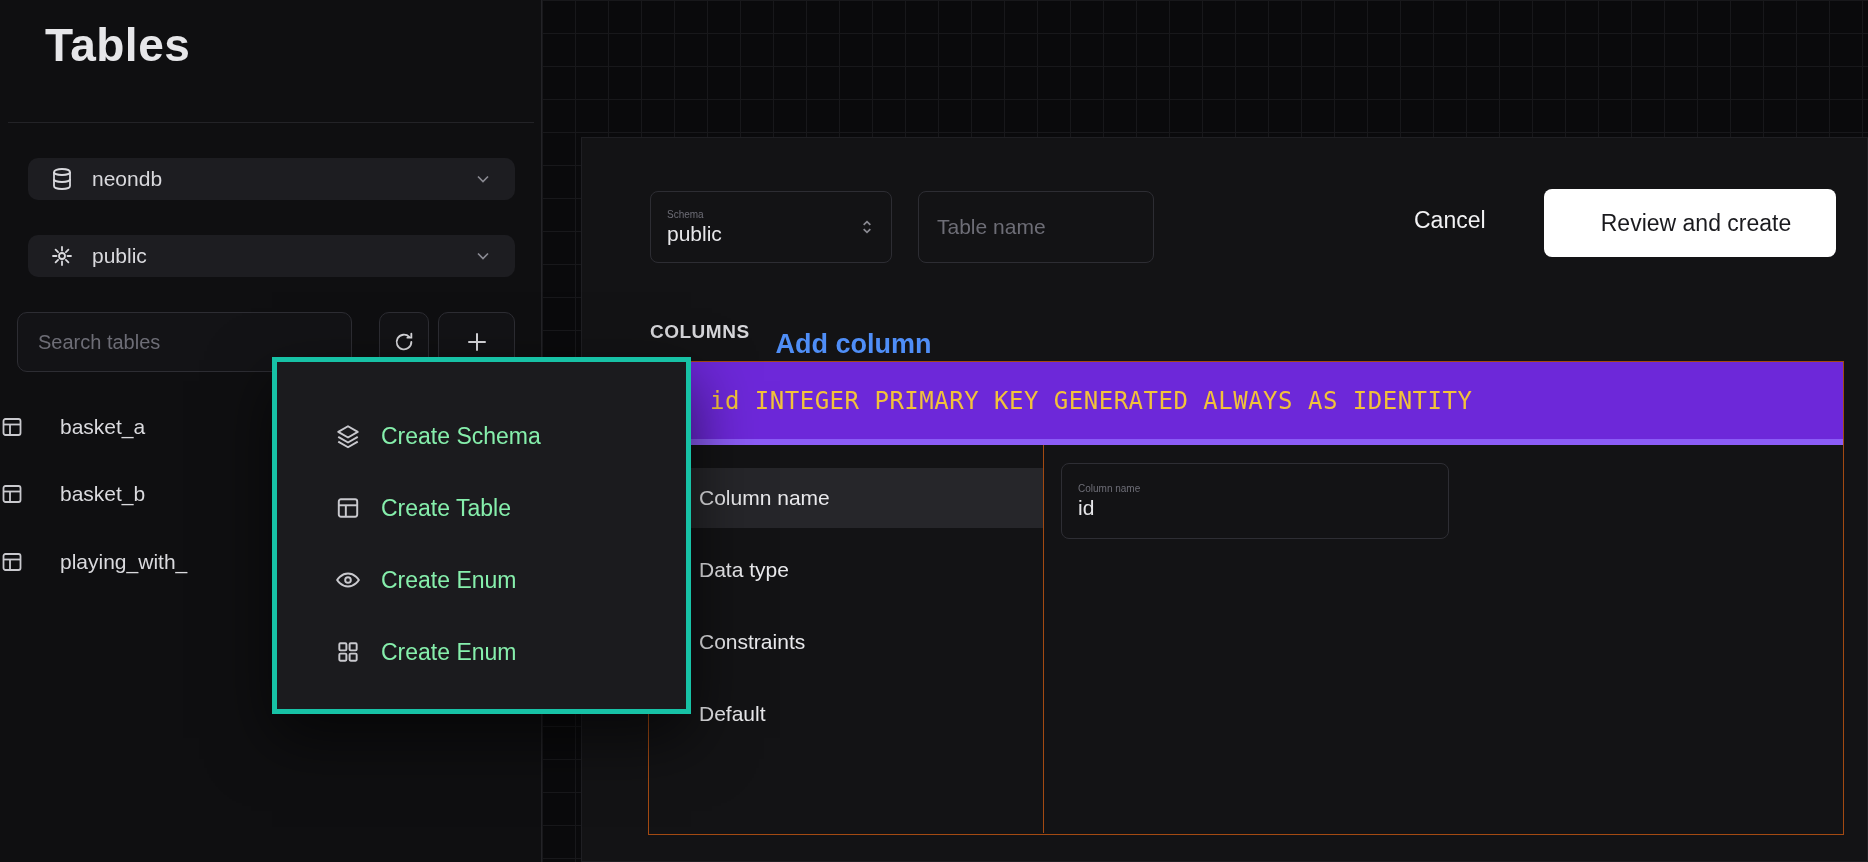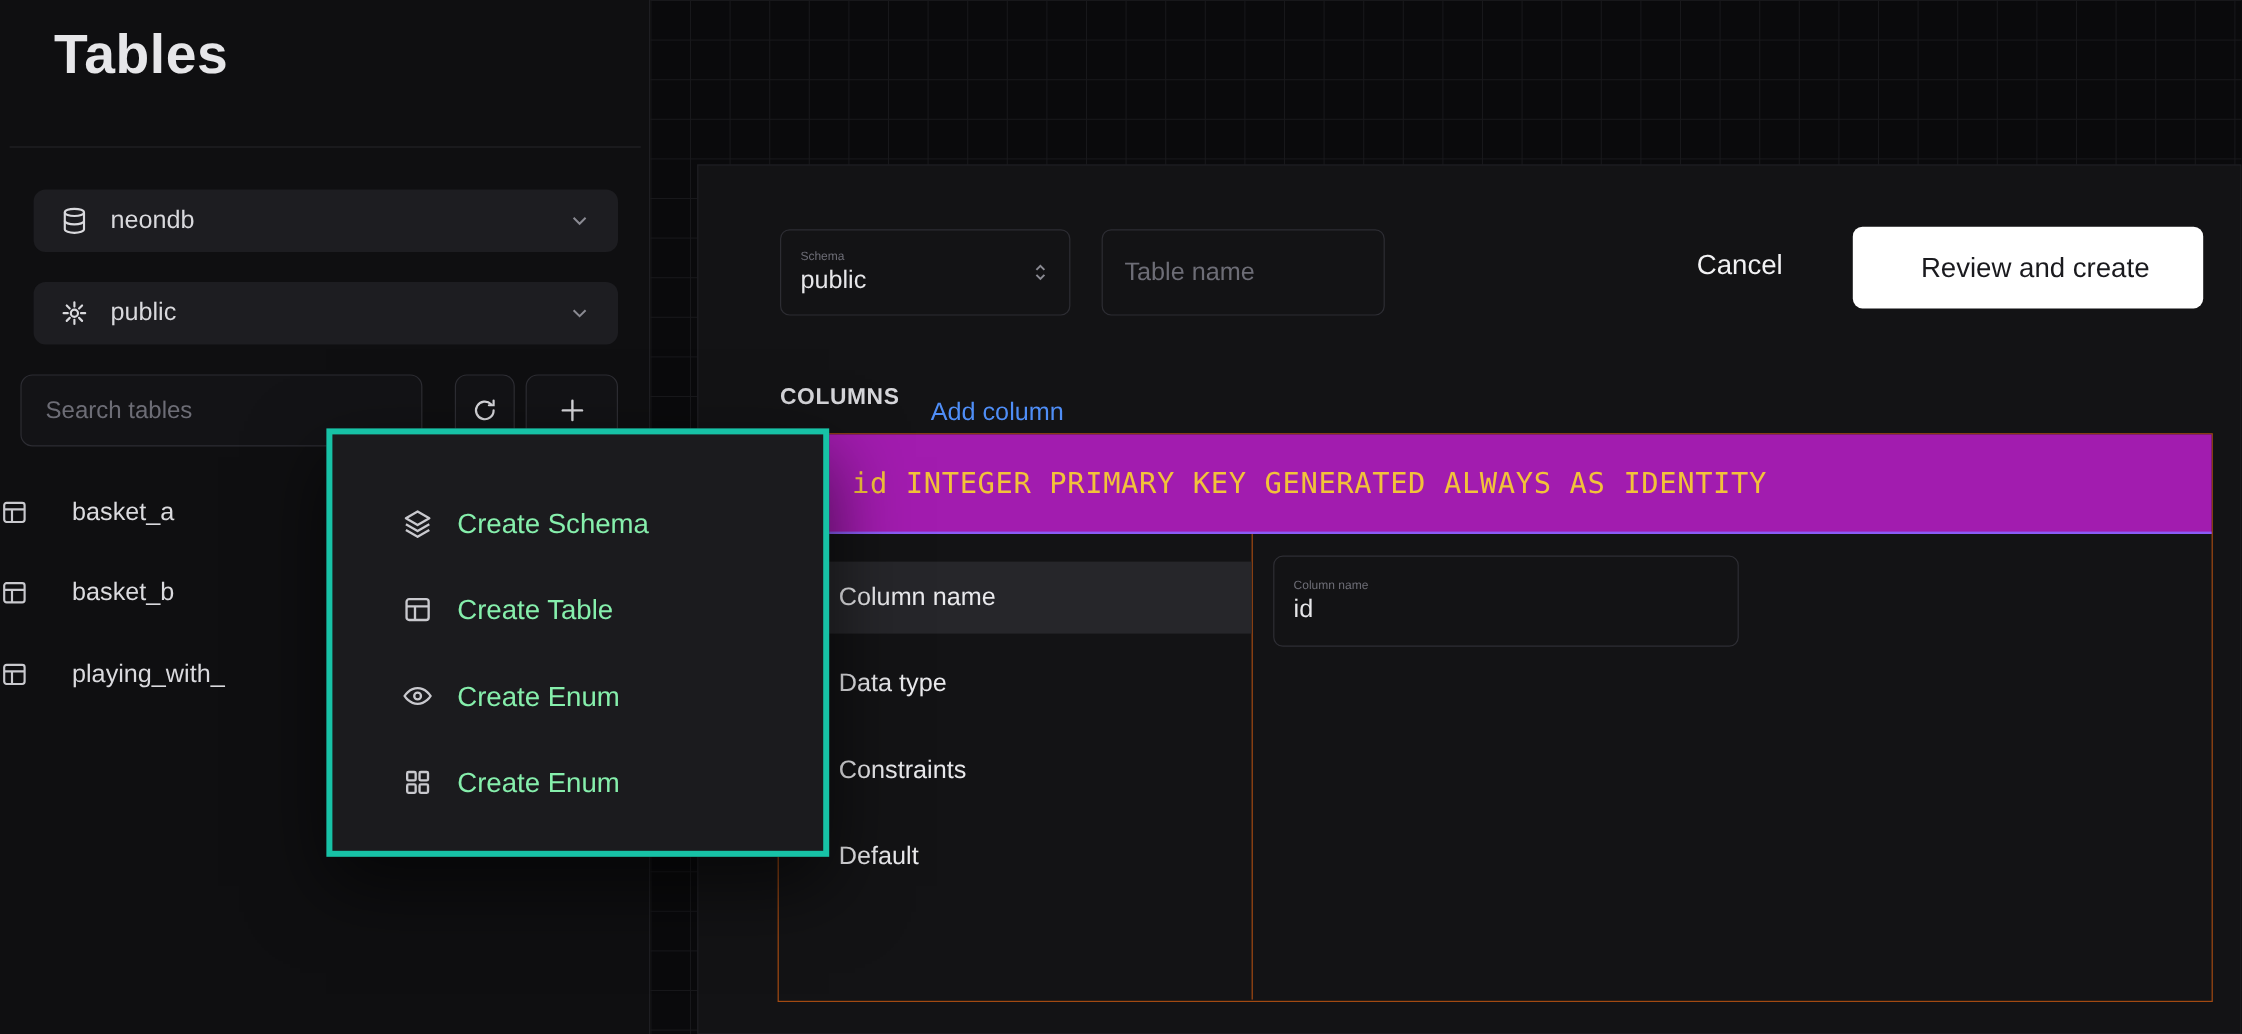"neondb" .sb-select { height: 52px -> 42px }
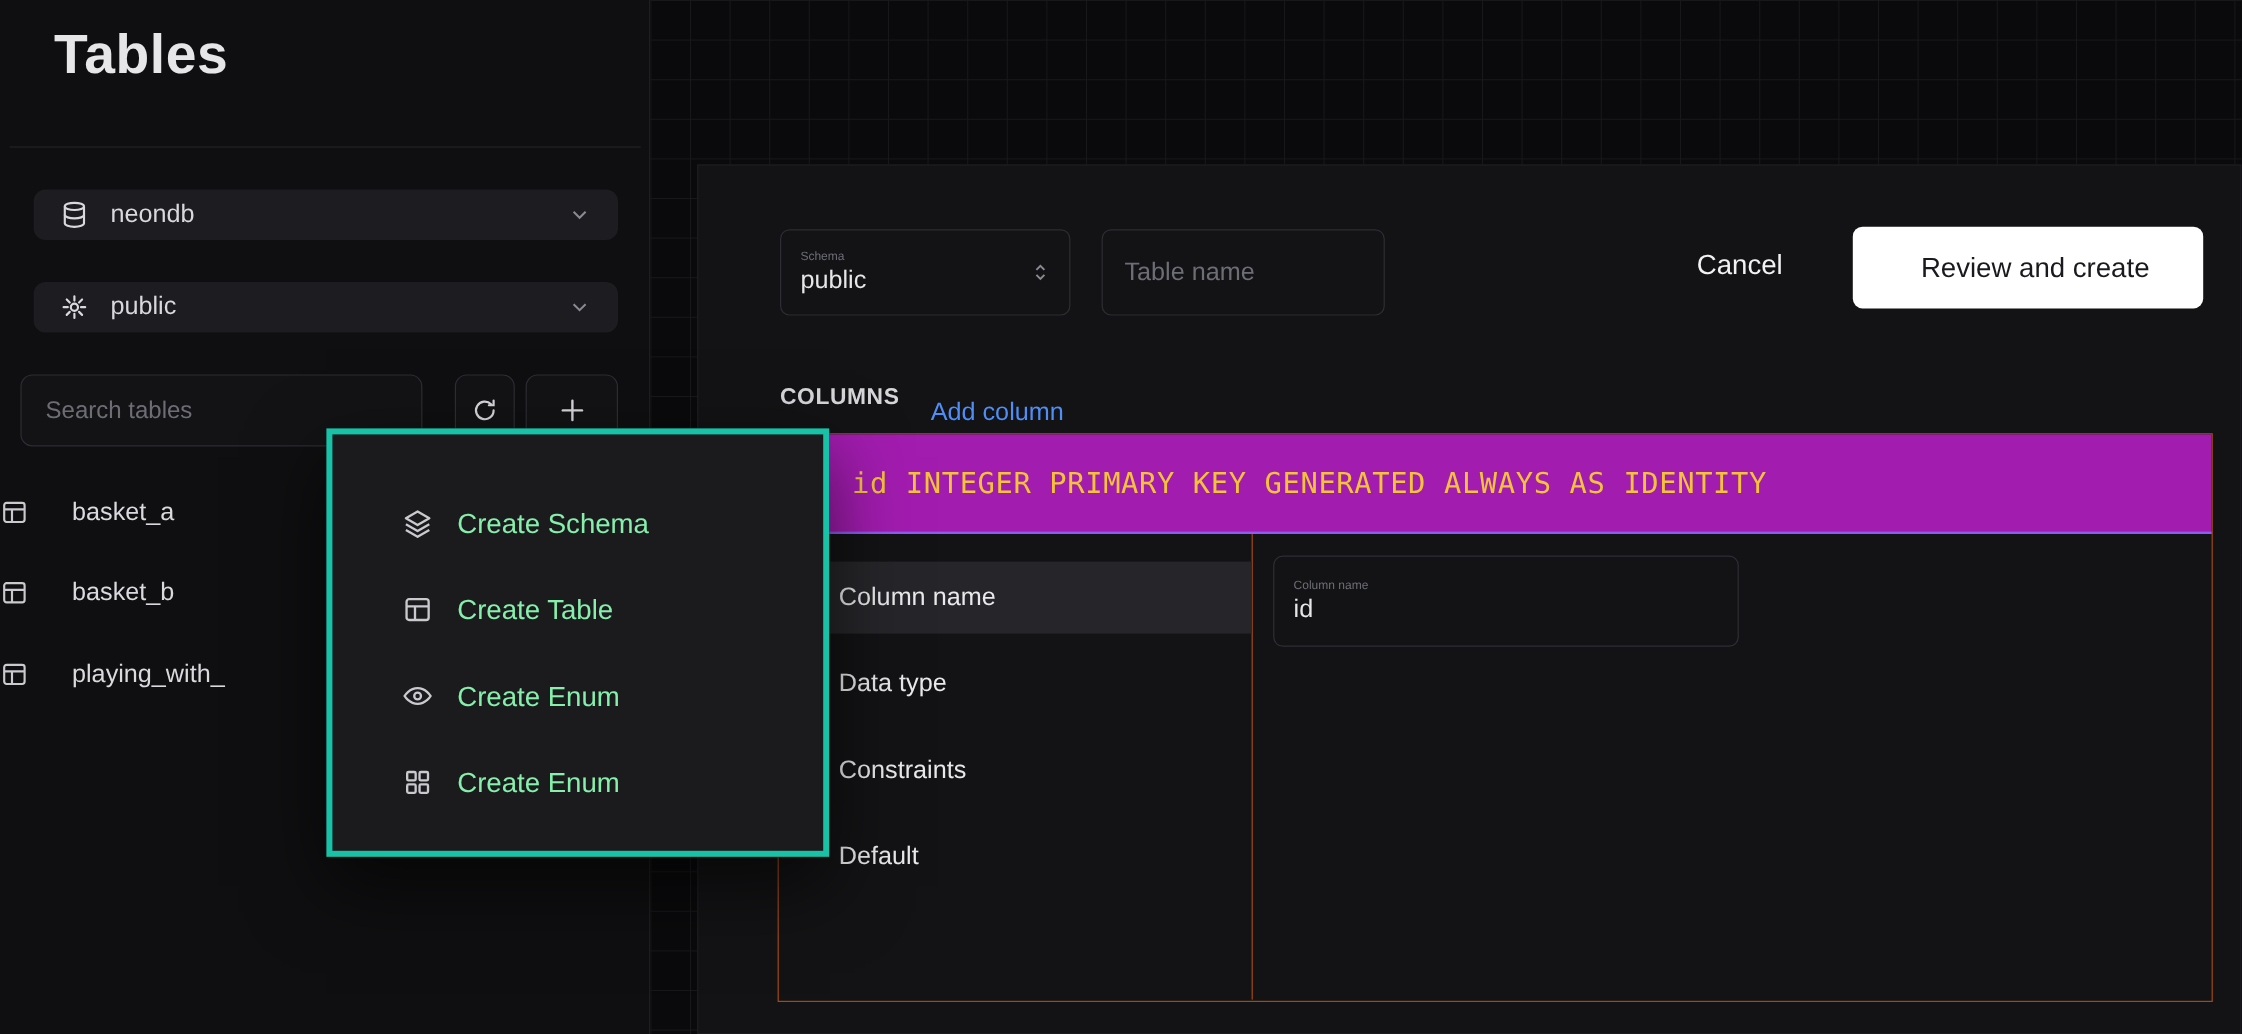"Add column" .add-column { font-size: 21px -> 27px; font-weight: 400 -> 700 }
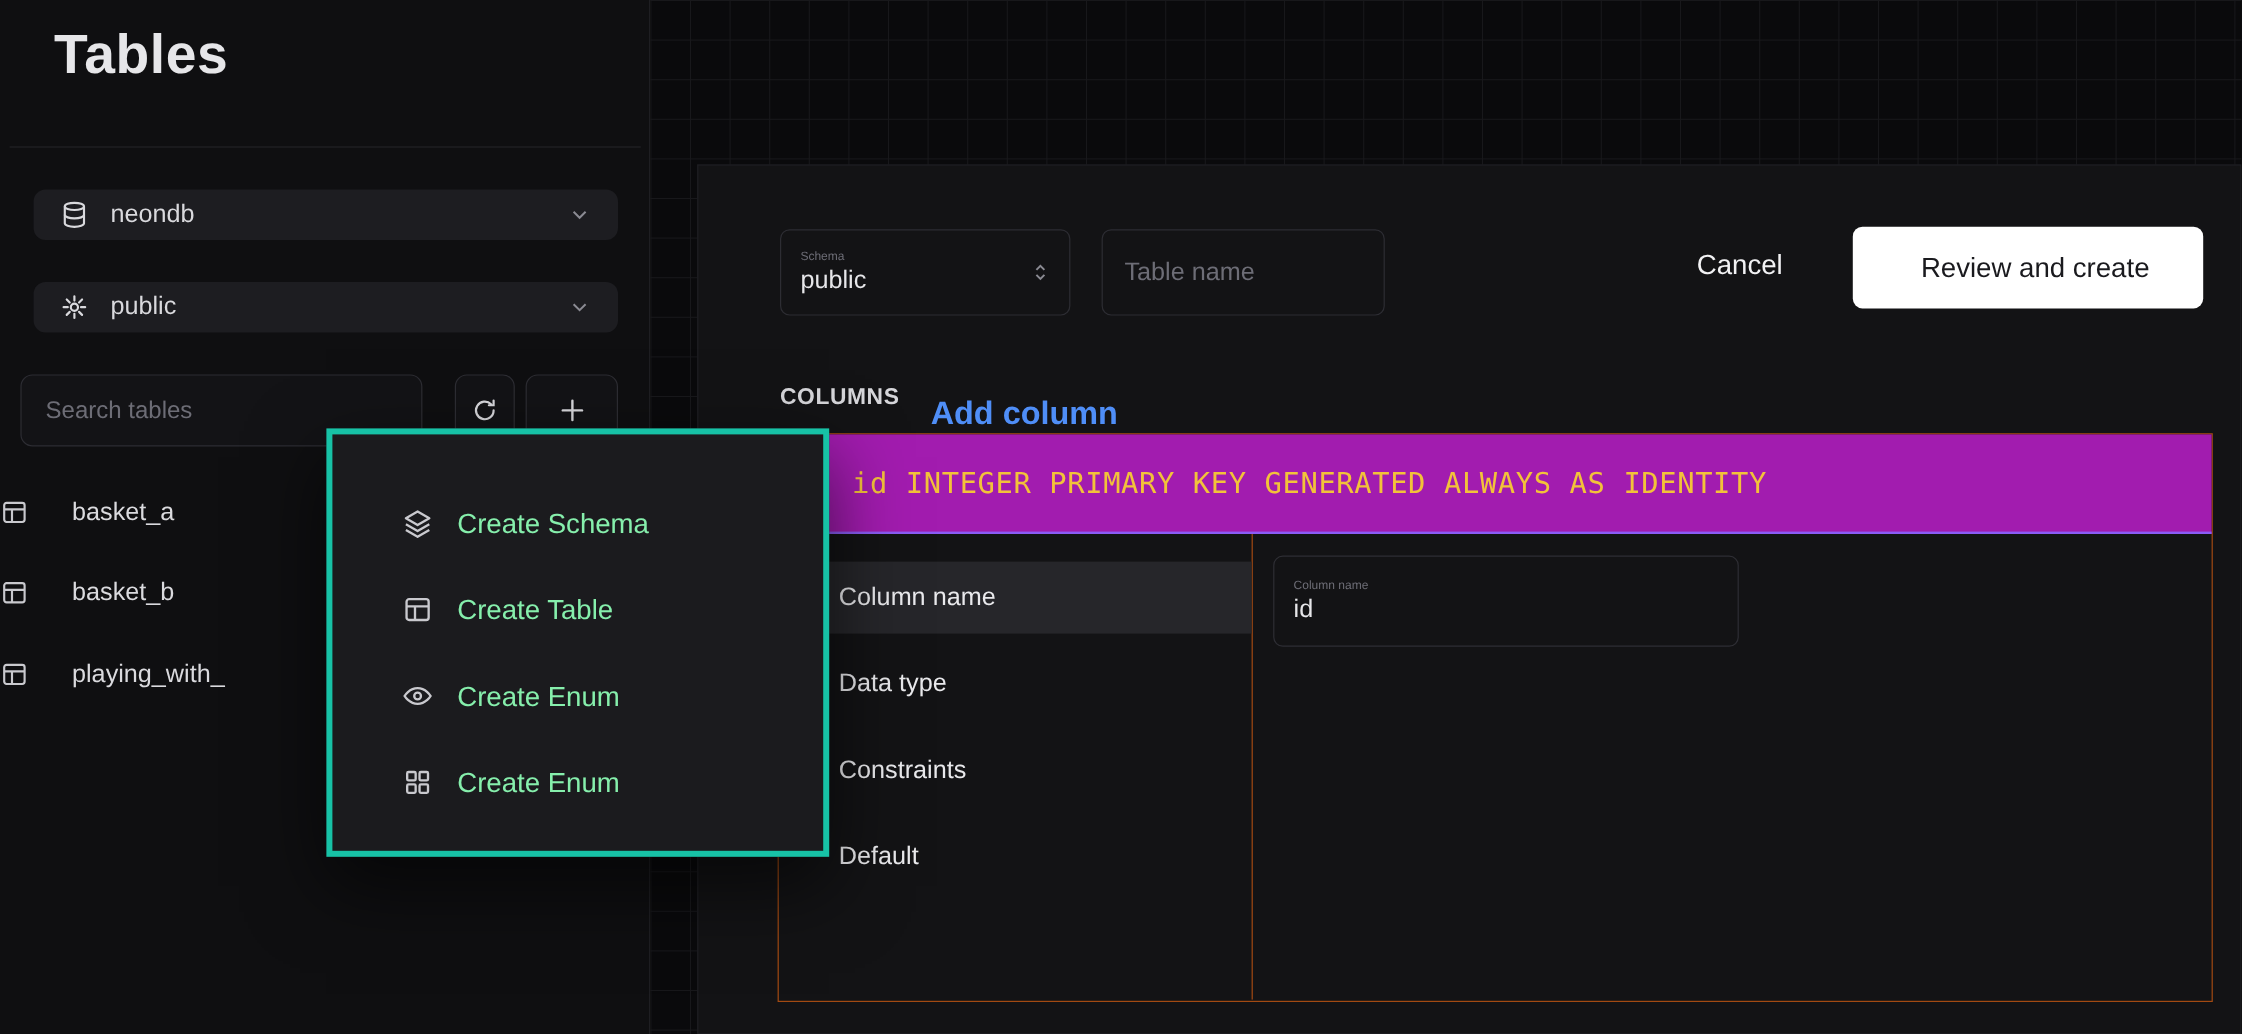"id INTEGER PRIMARY KEY GENERATED" .sql-row { background: #a21caf -> #6d28d9; border-bottom: 2px solid #8b5cf6 -> 6px solid #8b5cf6 }
